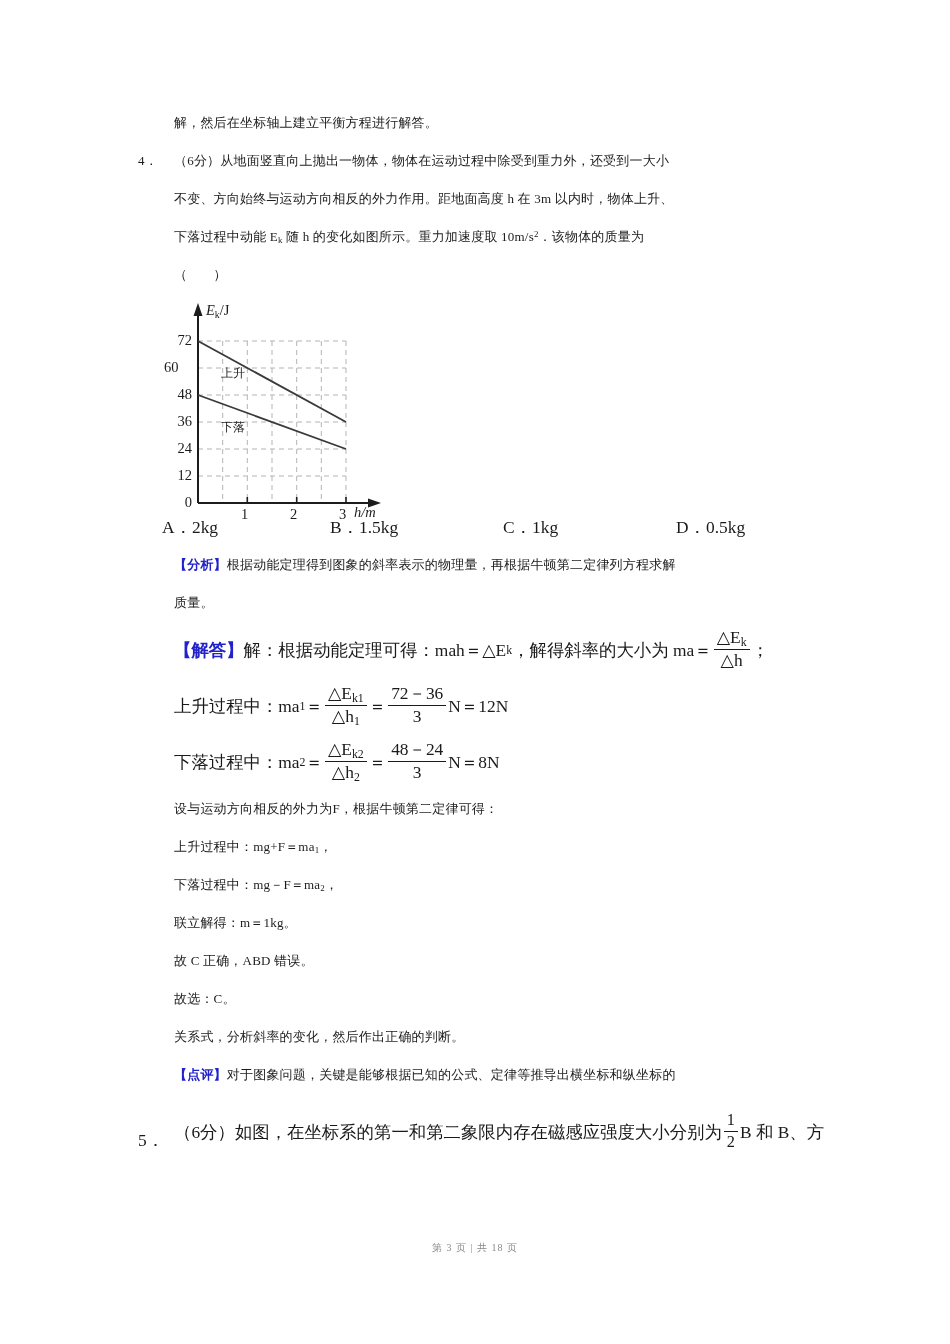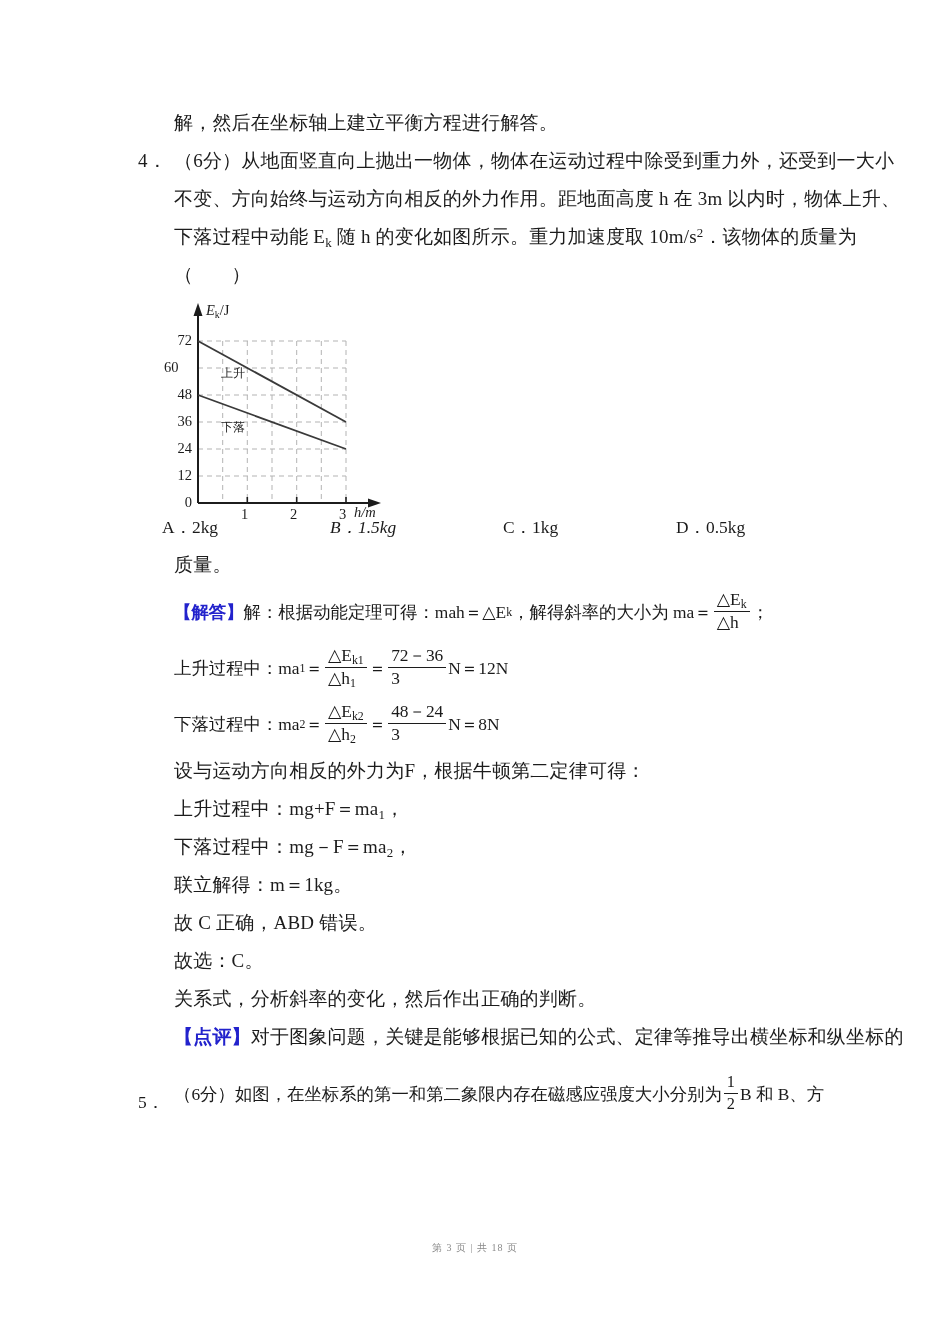"解，然后在坐标轴上建立平衡方程进行解答。" .line { font-size: 19px -> 13px }
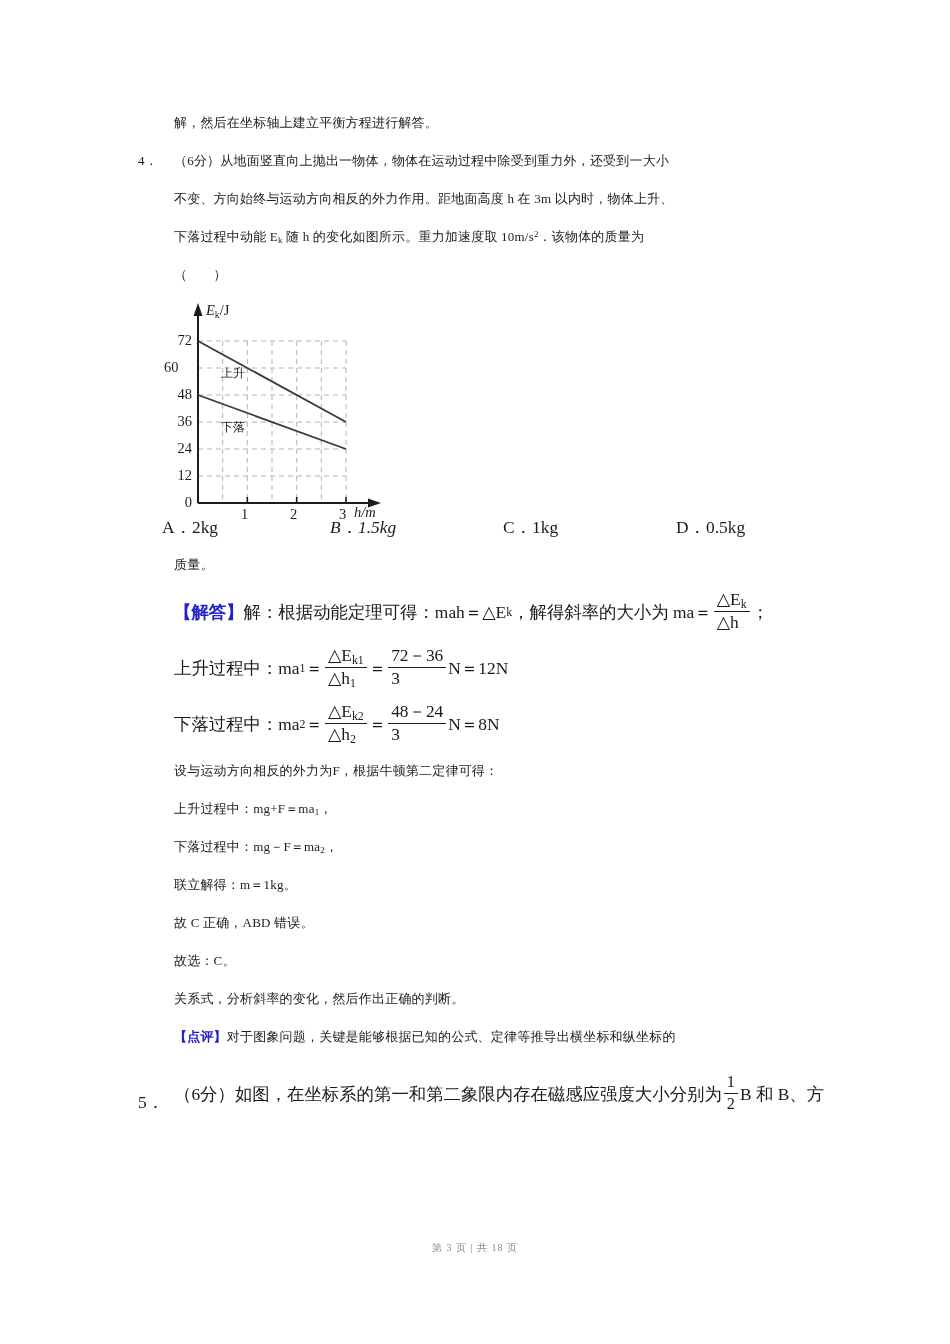"B．1.5kg" .opt-b { font-style: italic -> none }
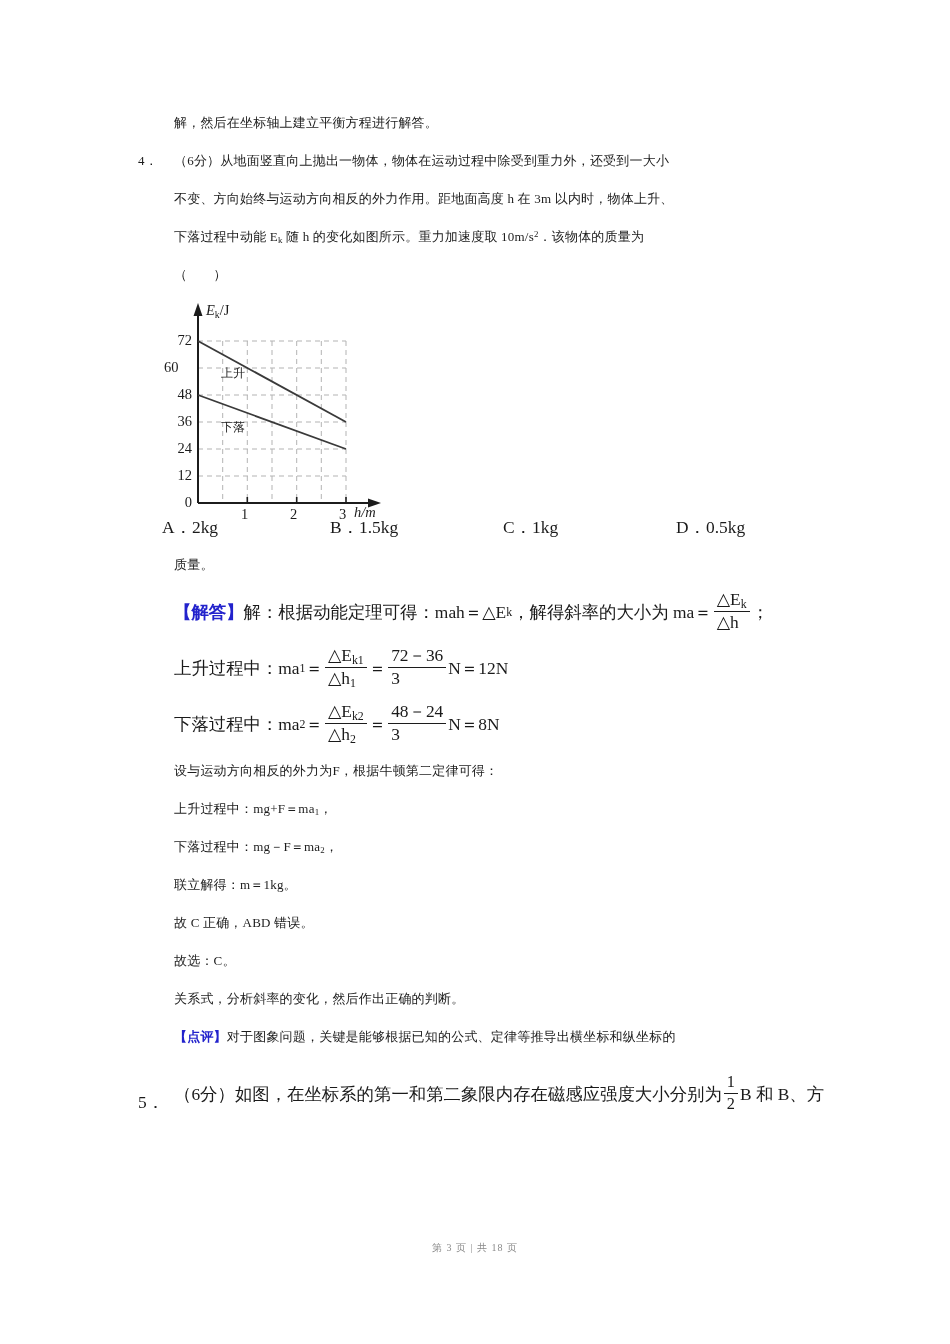"【分析】根据动能定理得到图象的斜率表示的物理量，再根据牛顿第二定律列方程求解" div.line { html: none -> <div><span>【分析】</span><span>根据动能定理得到图象的斜率表示的物理量，再根据牛顿第二定律列方程求解</span></div> }
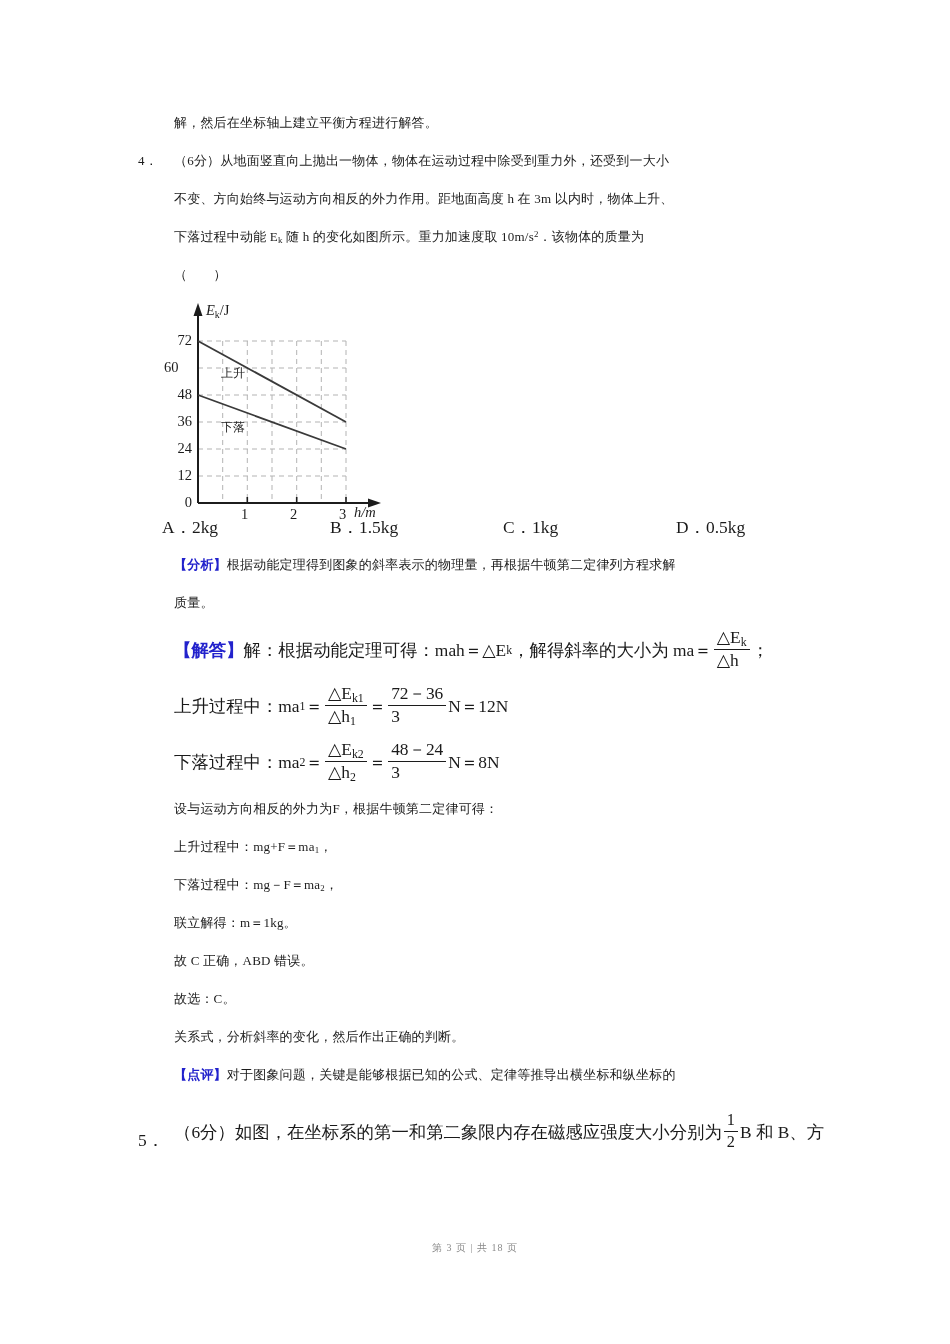"△Ek" .frac { text-align: none -> center }
